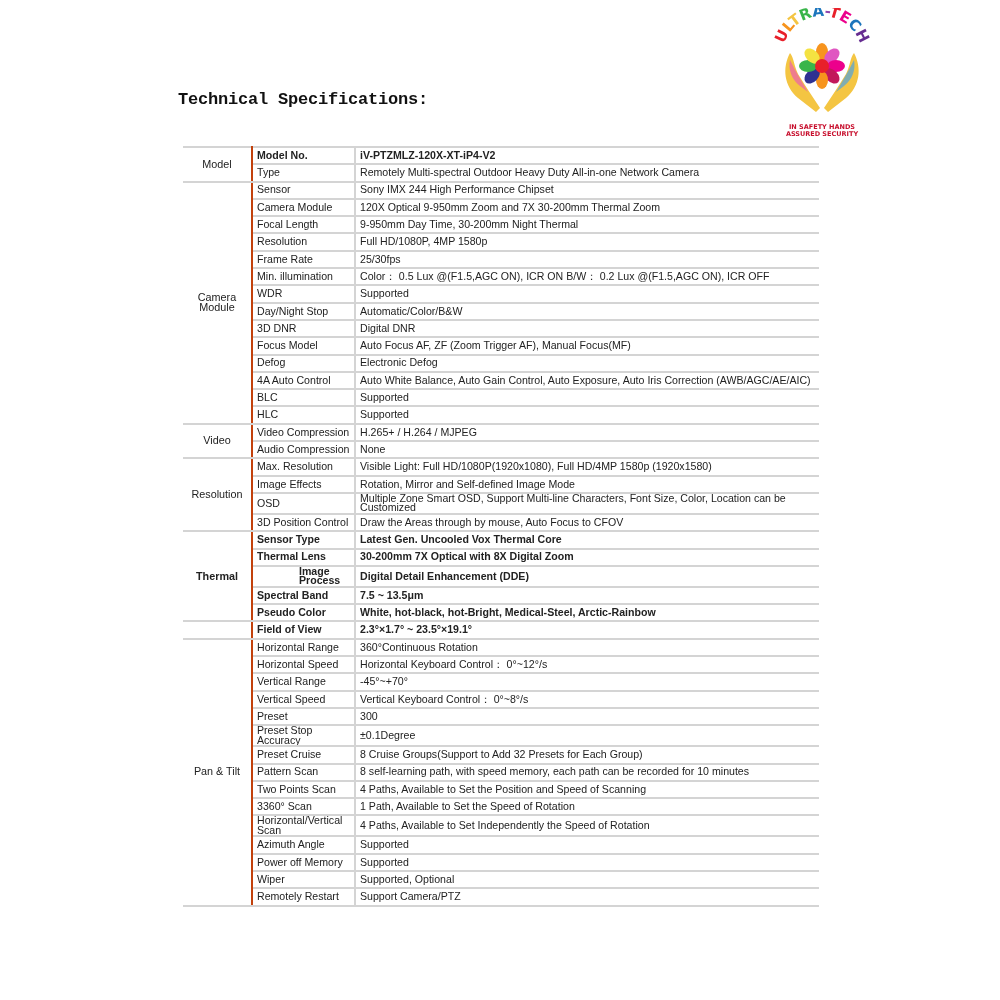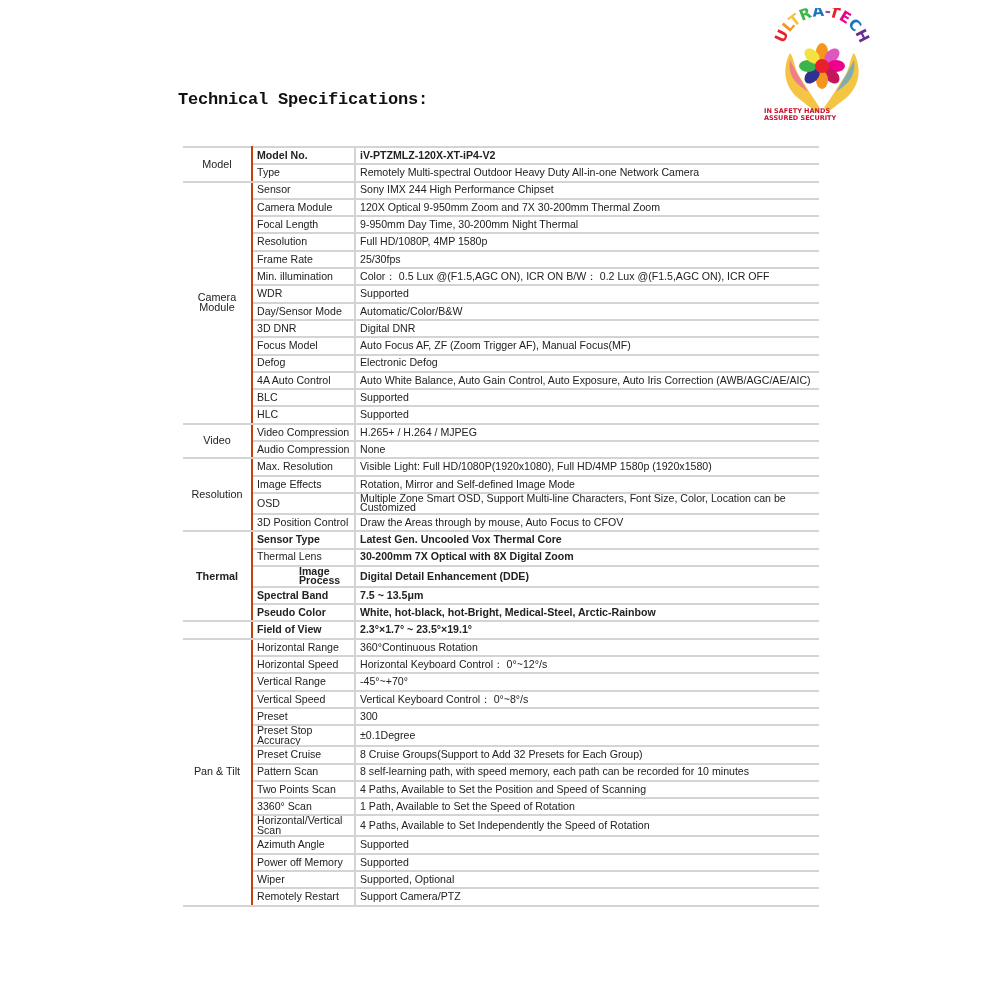"IN SAFETY HANDS" div { text-align: left -> center; top: 100px -> 116px }
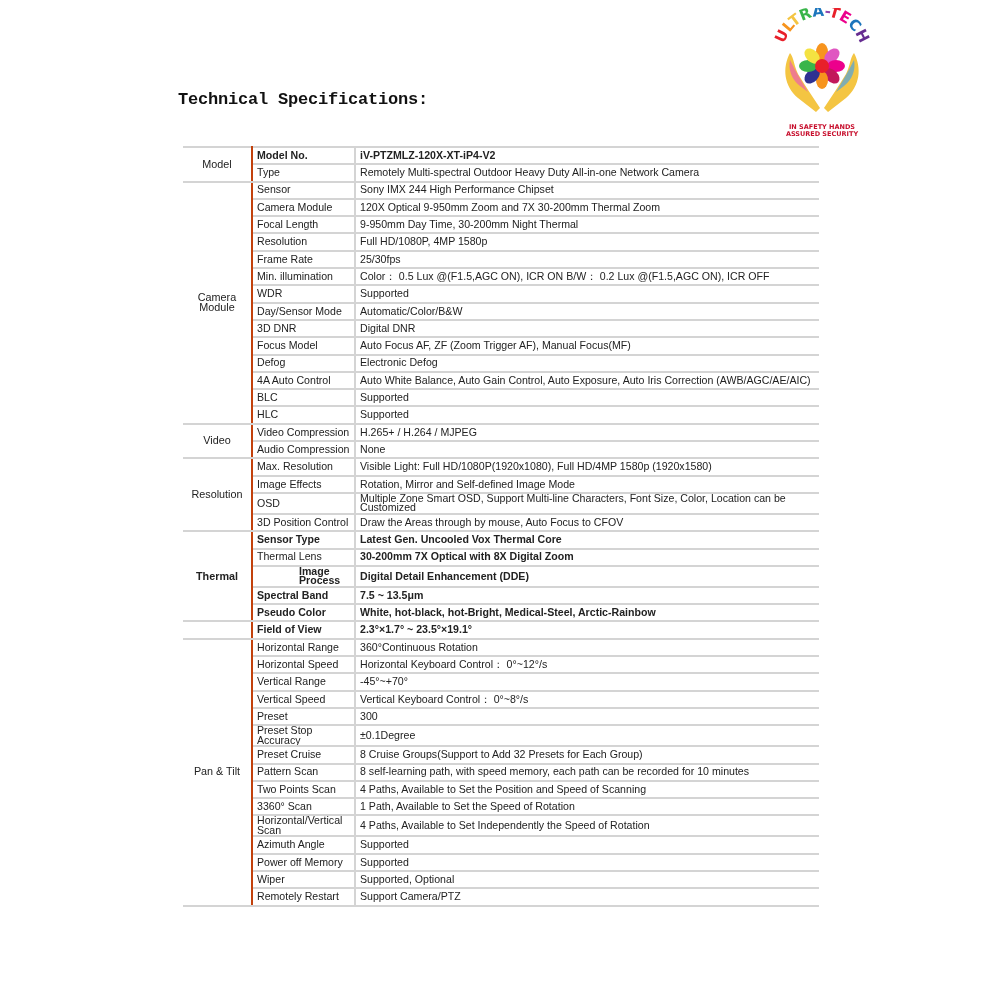"Day/Sensor Mode" td.key { text: Day/Sensor Mode -> Day/Night Stop }
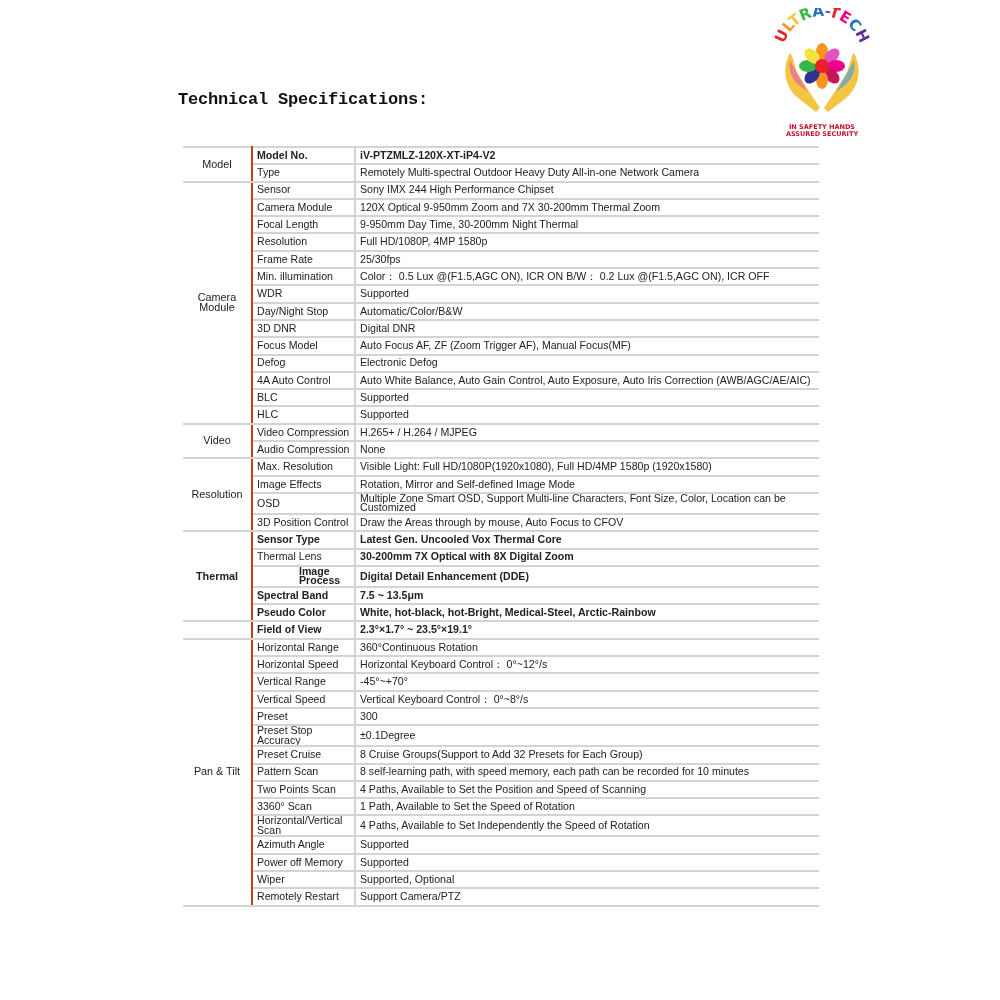"Thermal Lens" td.key { font-weight: normal -> bold }
